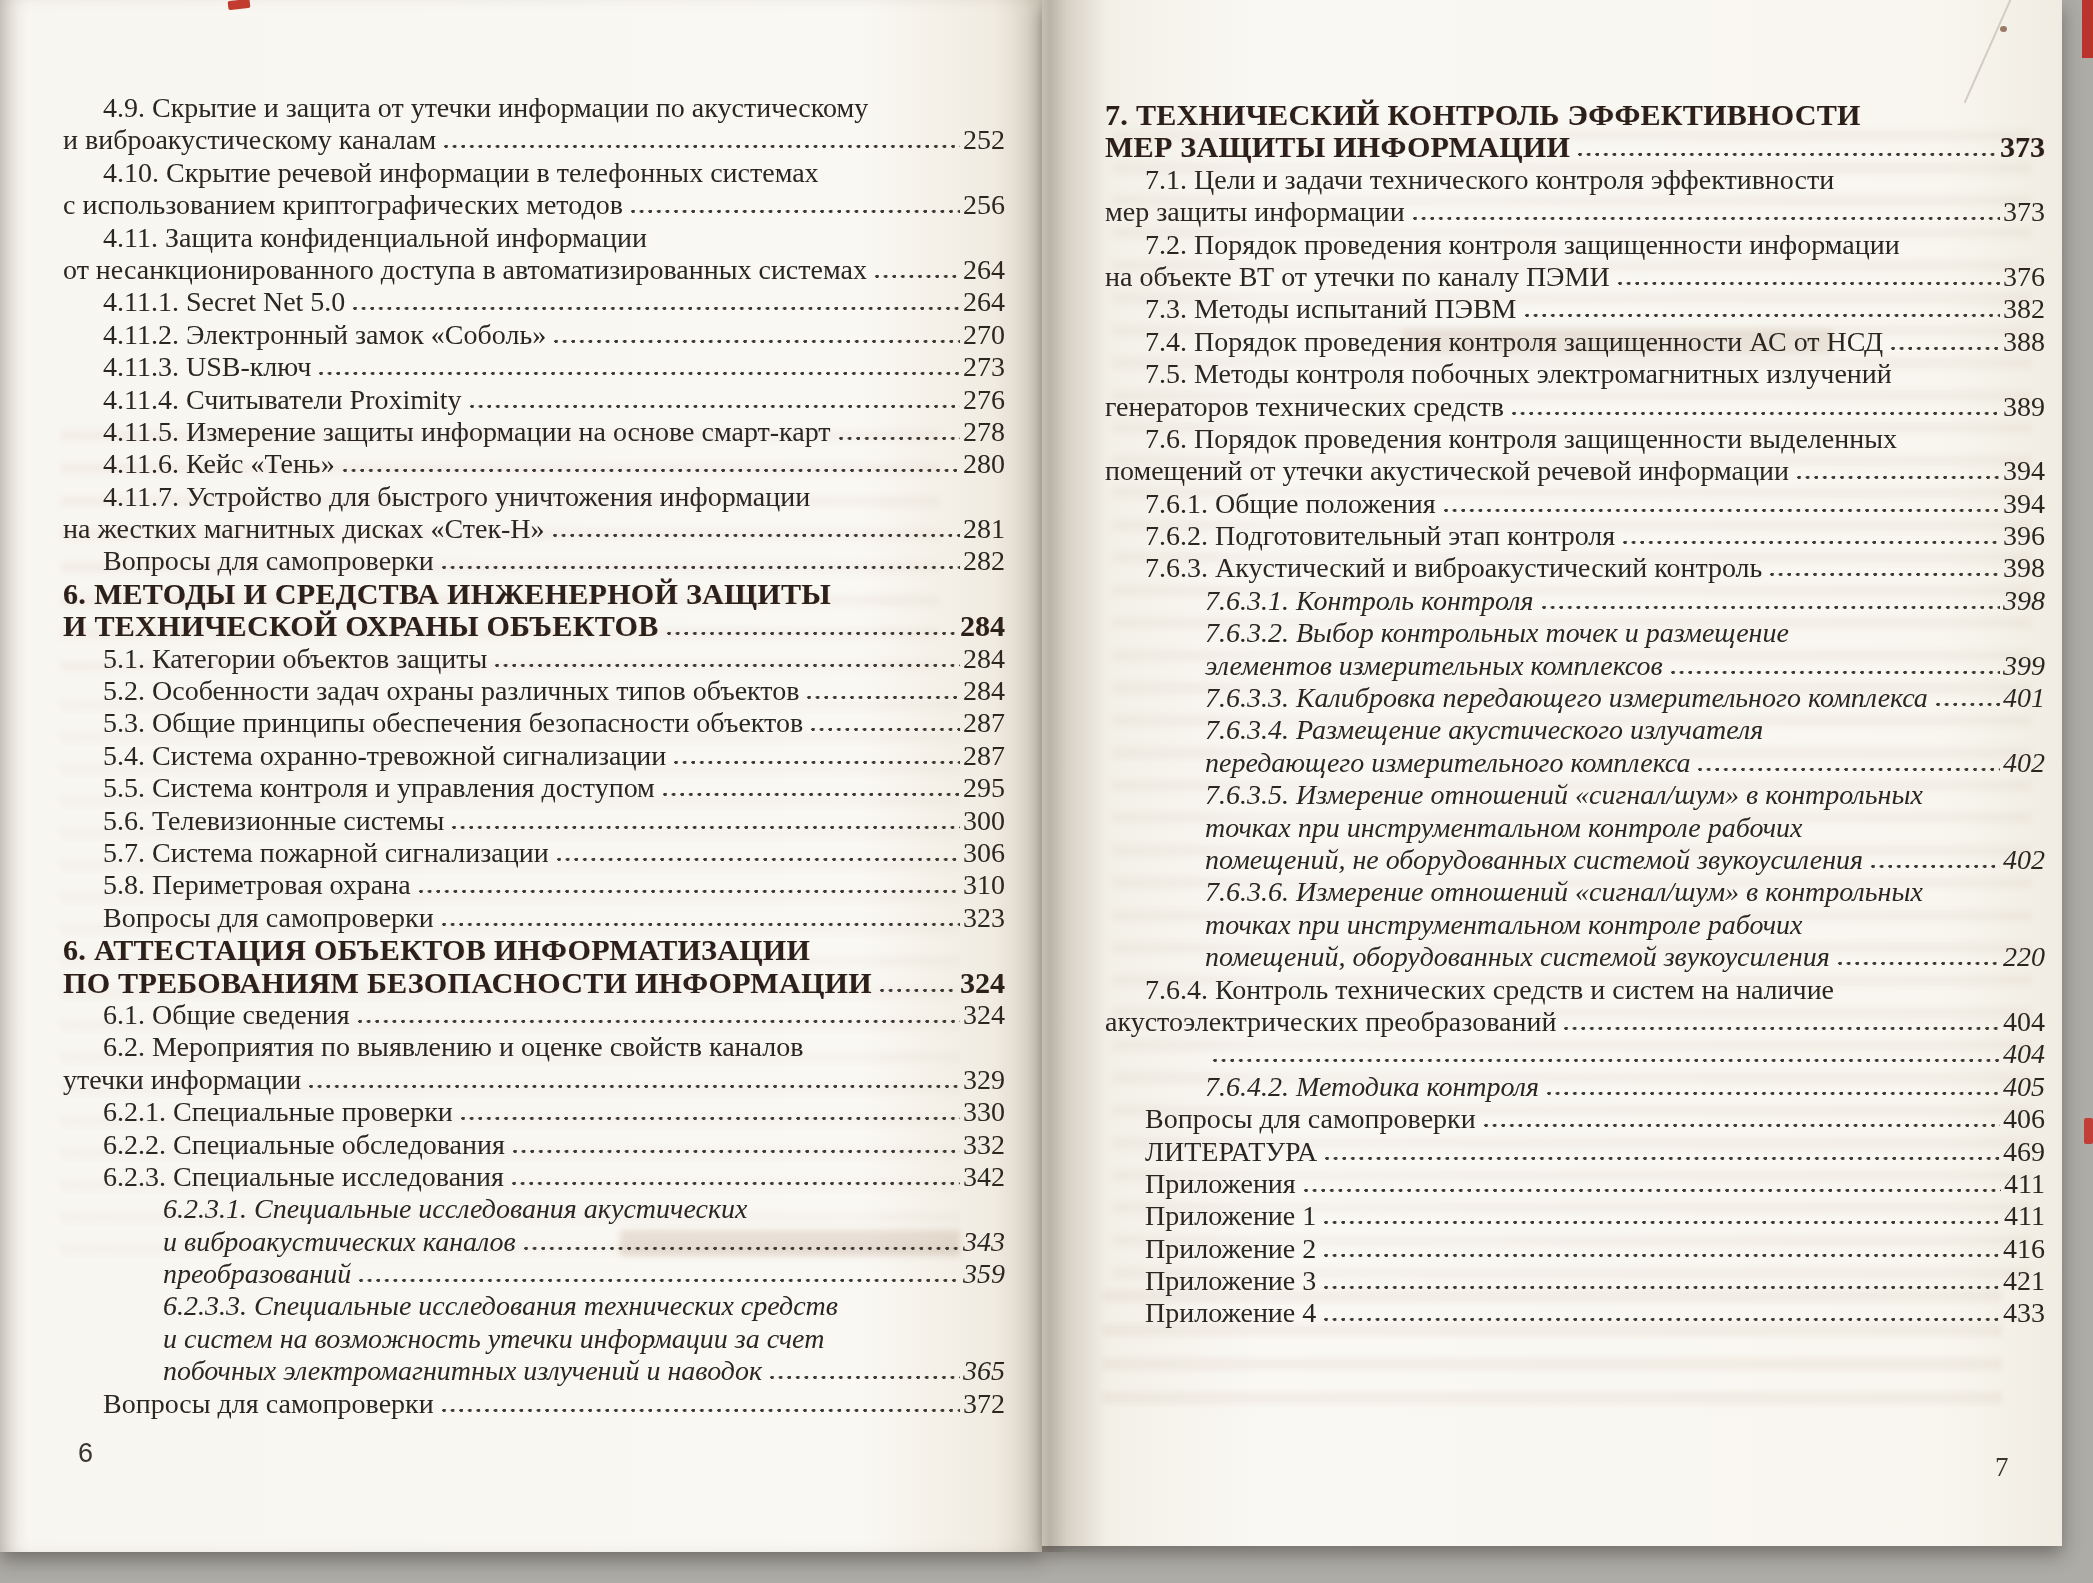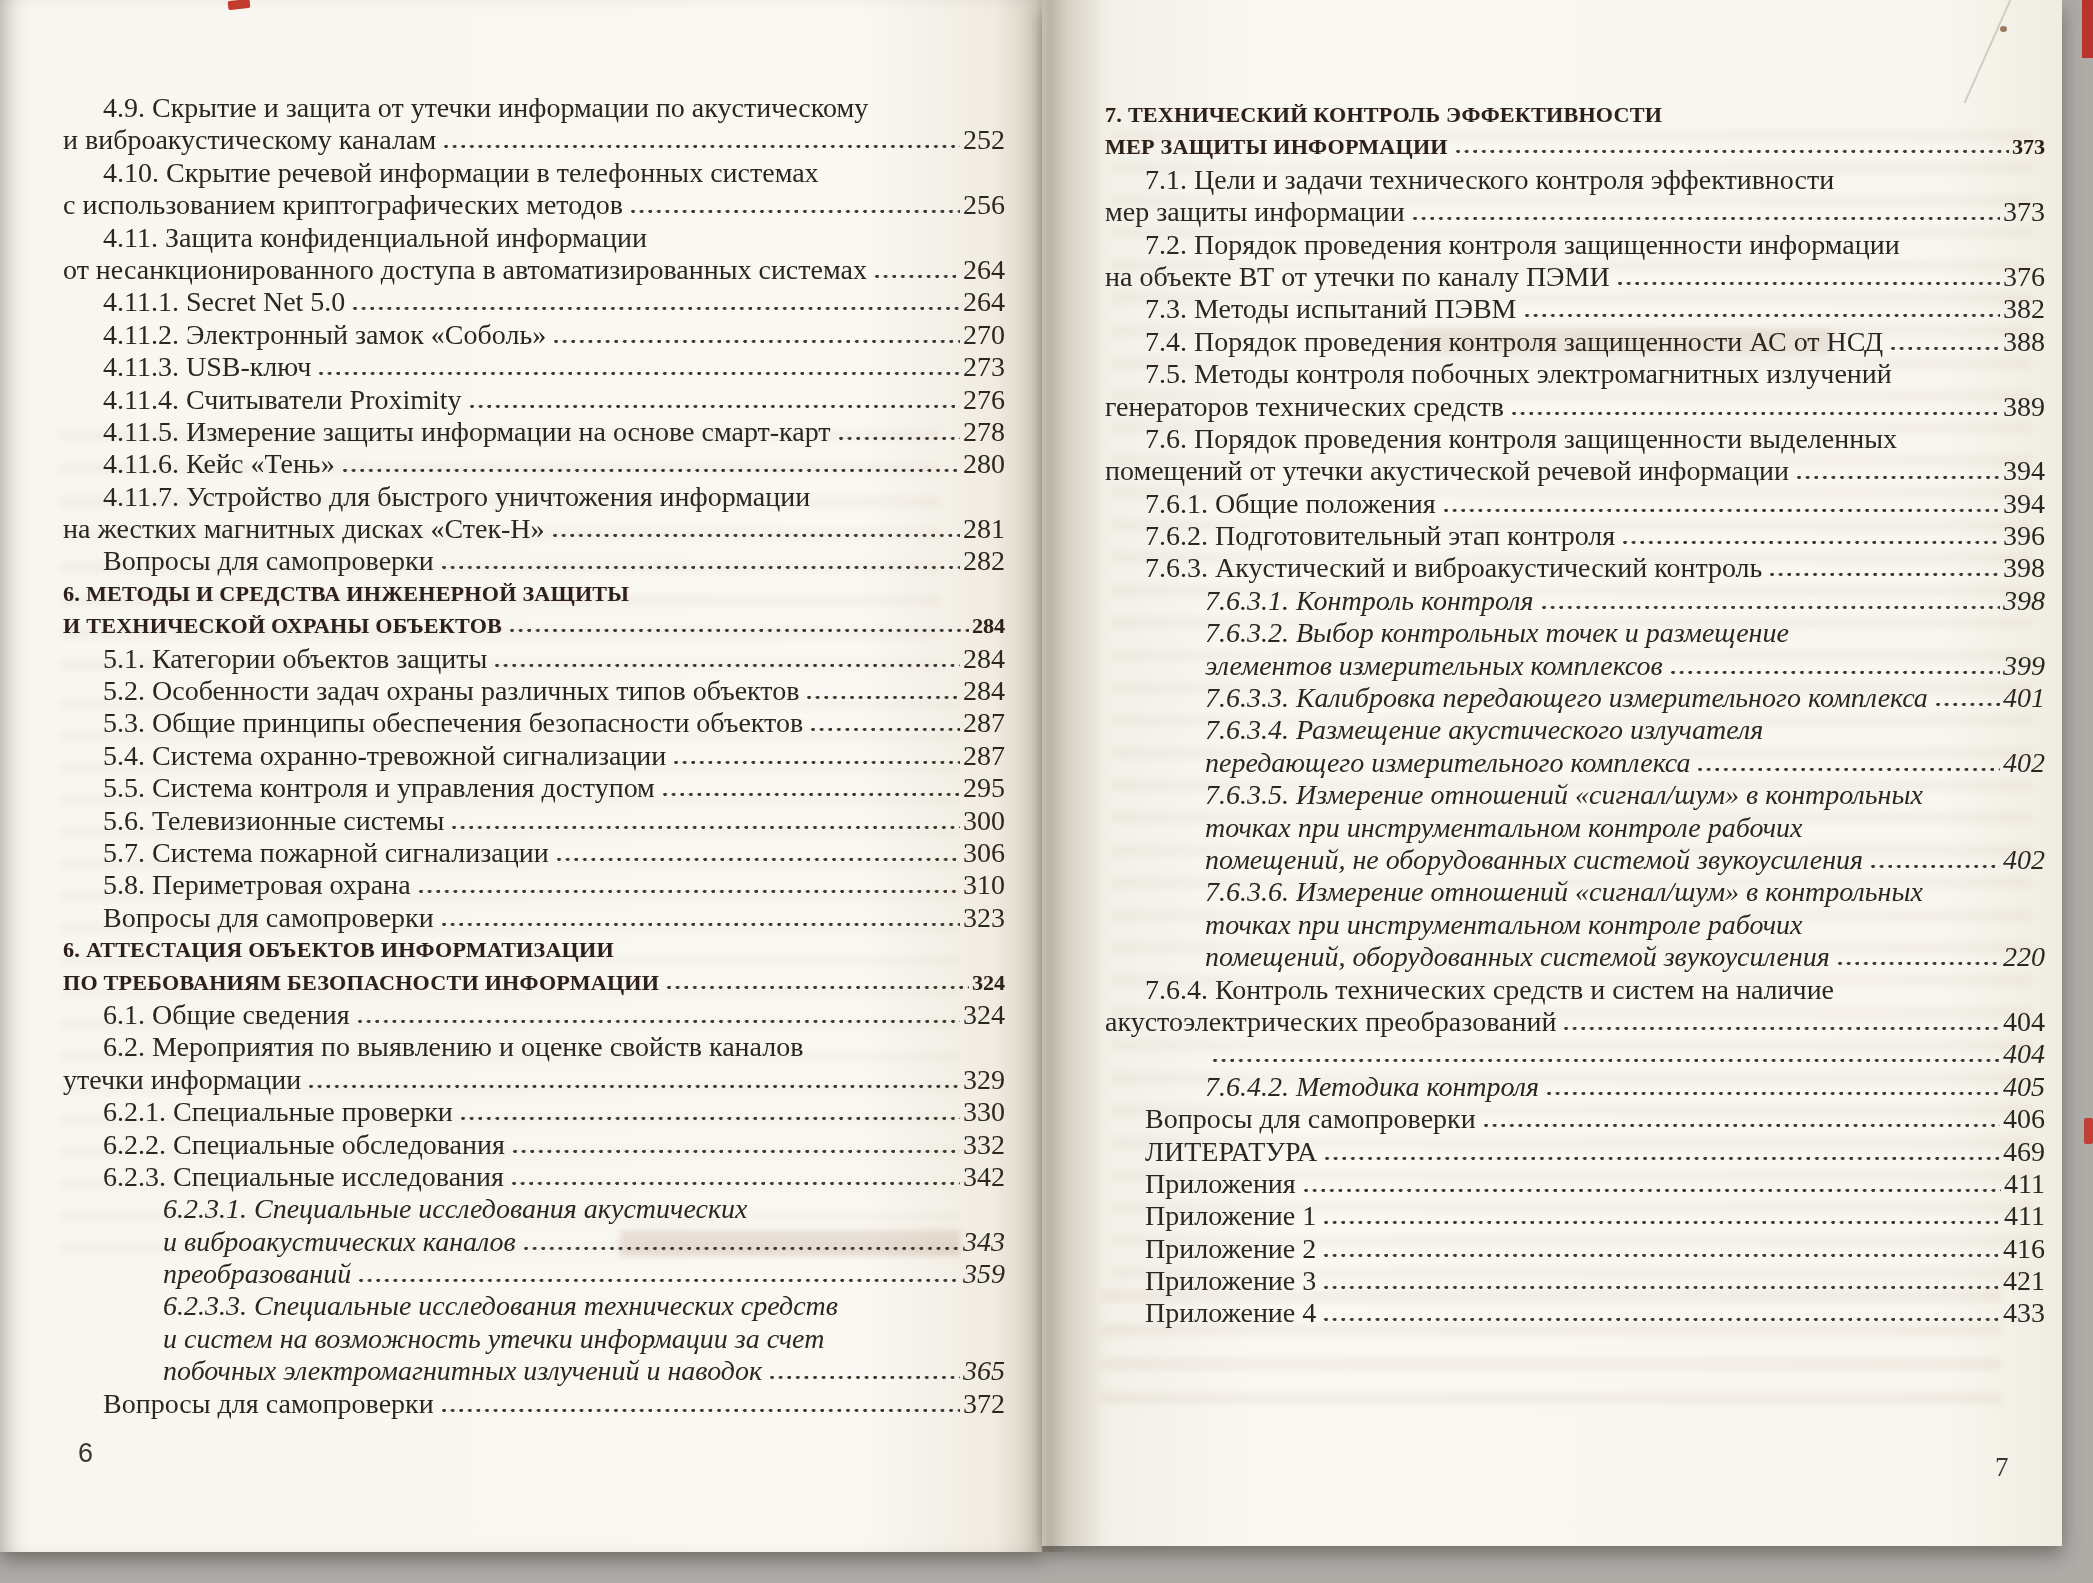"7. ТЕХНИЧЕСКИЙ КОНТРОЛЬ ЭФФЕКТИВНОСТИ" .entry.bold { font-size: 22px -> 30px }
